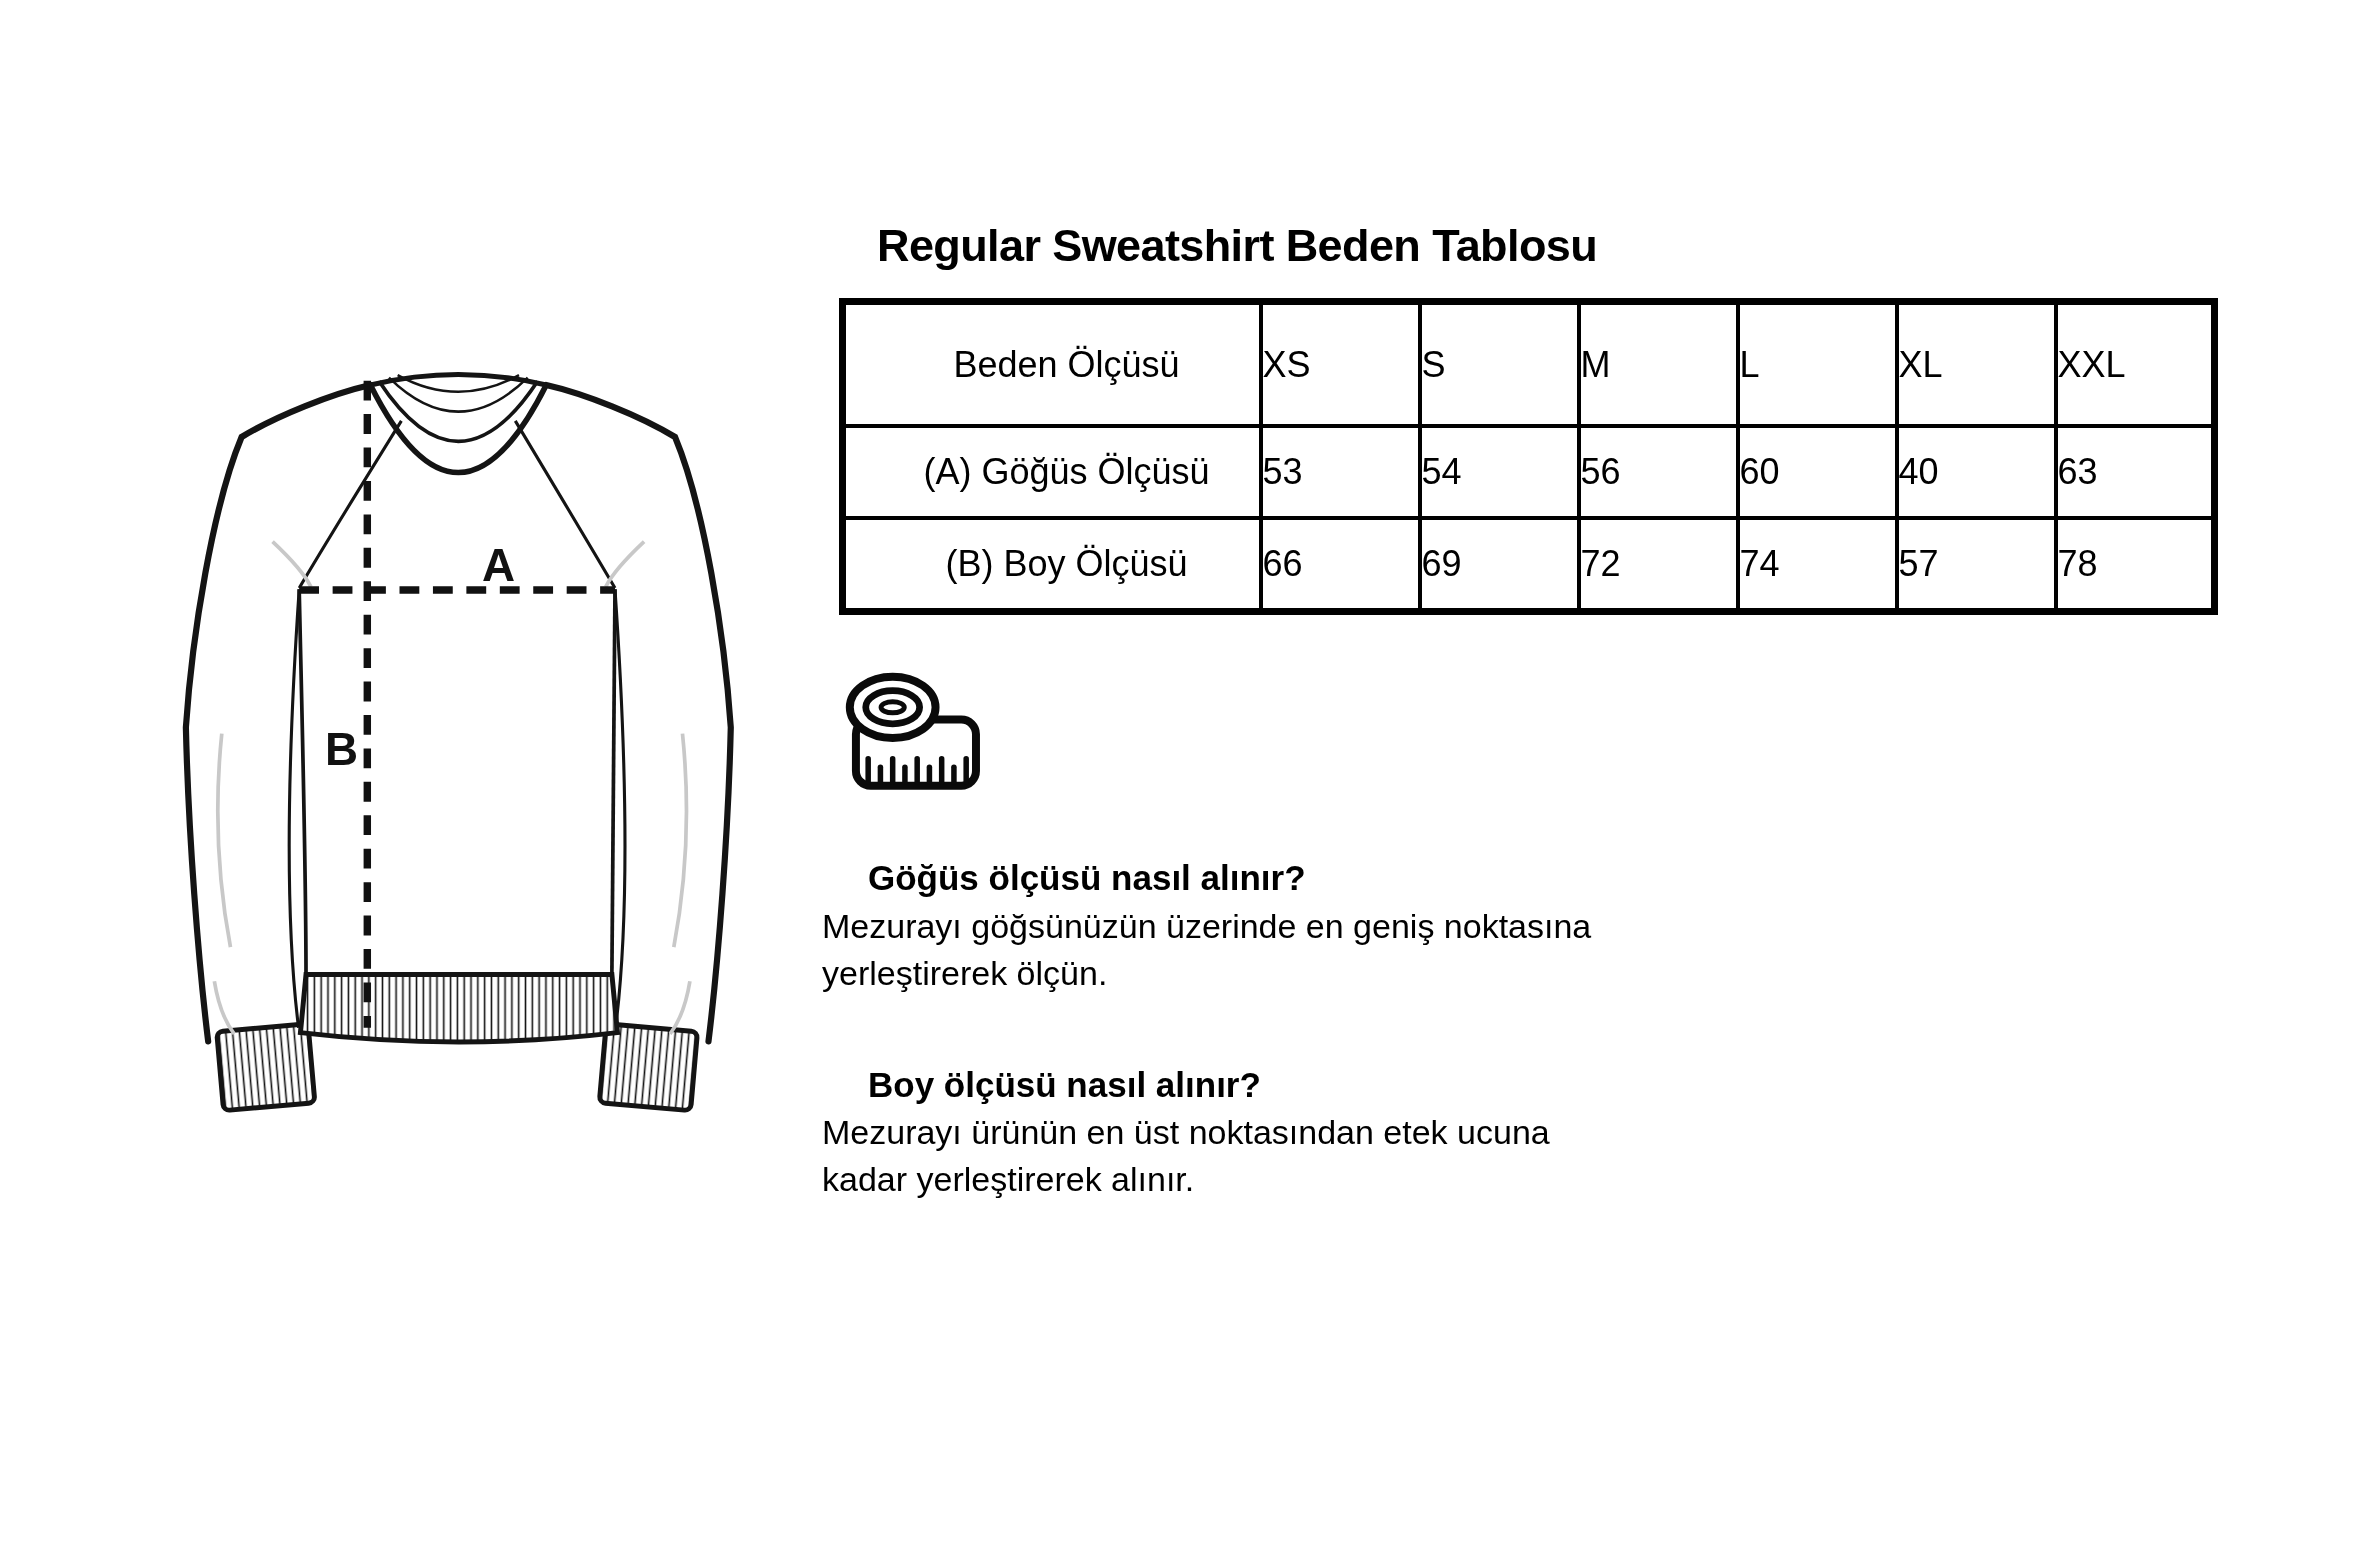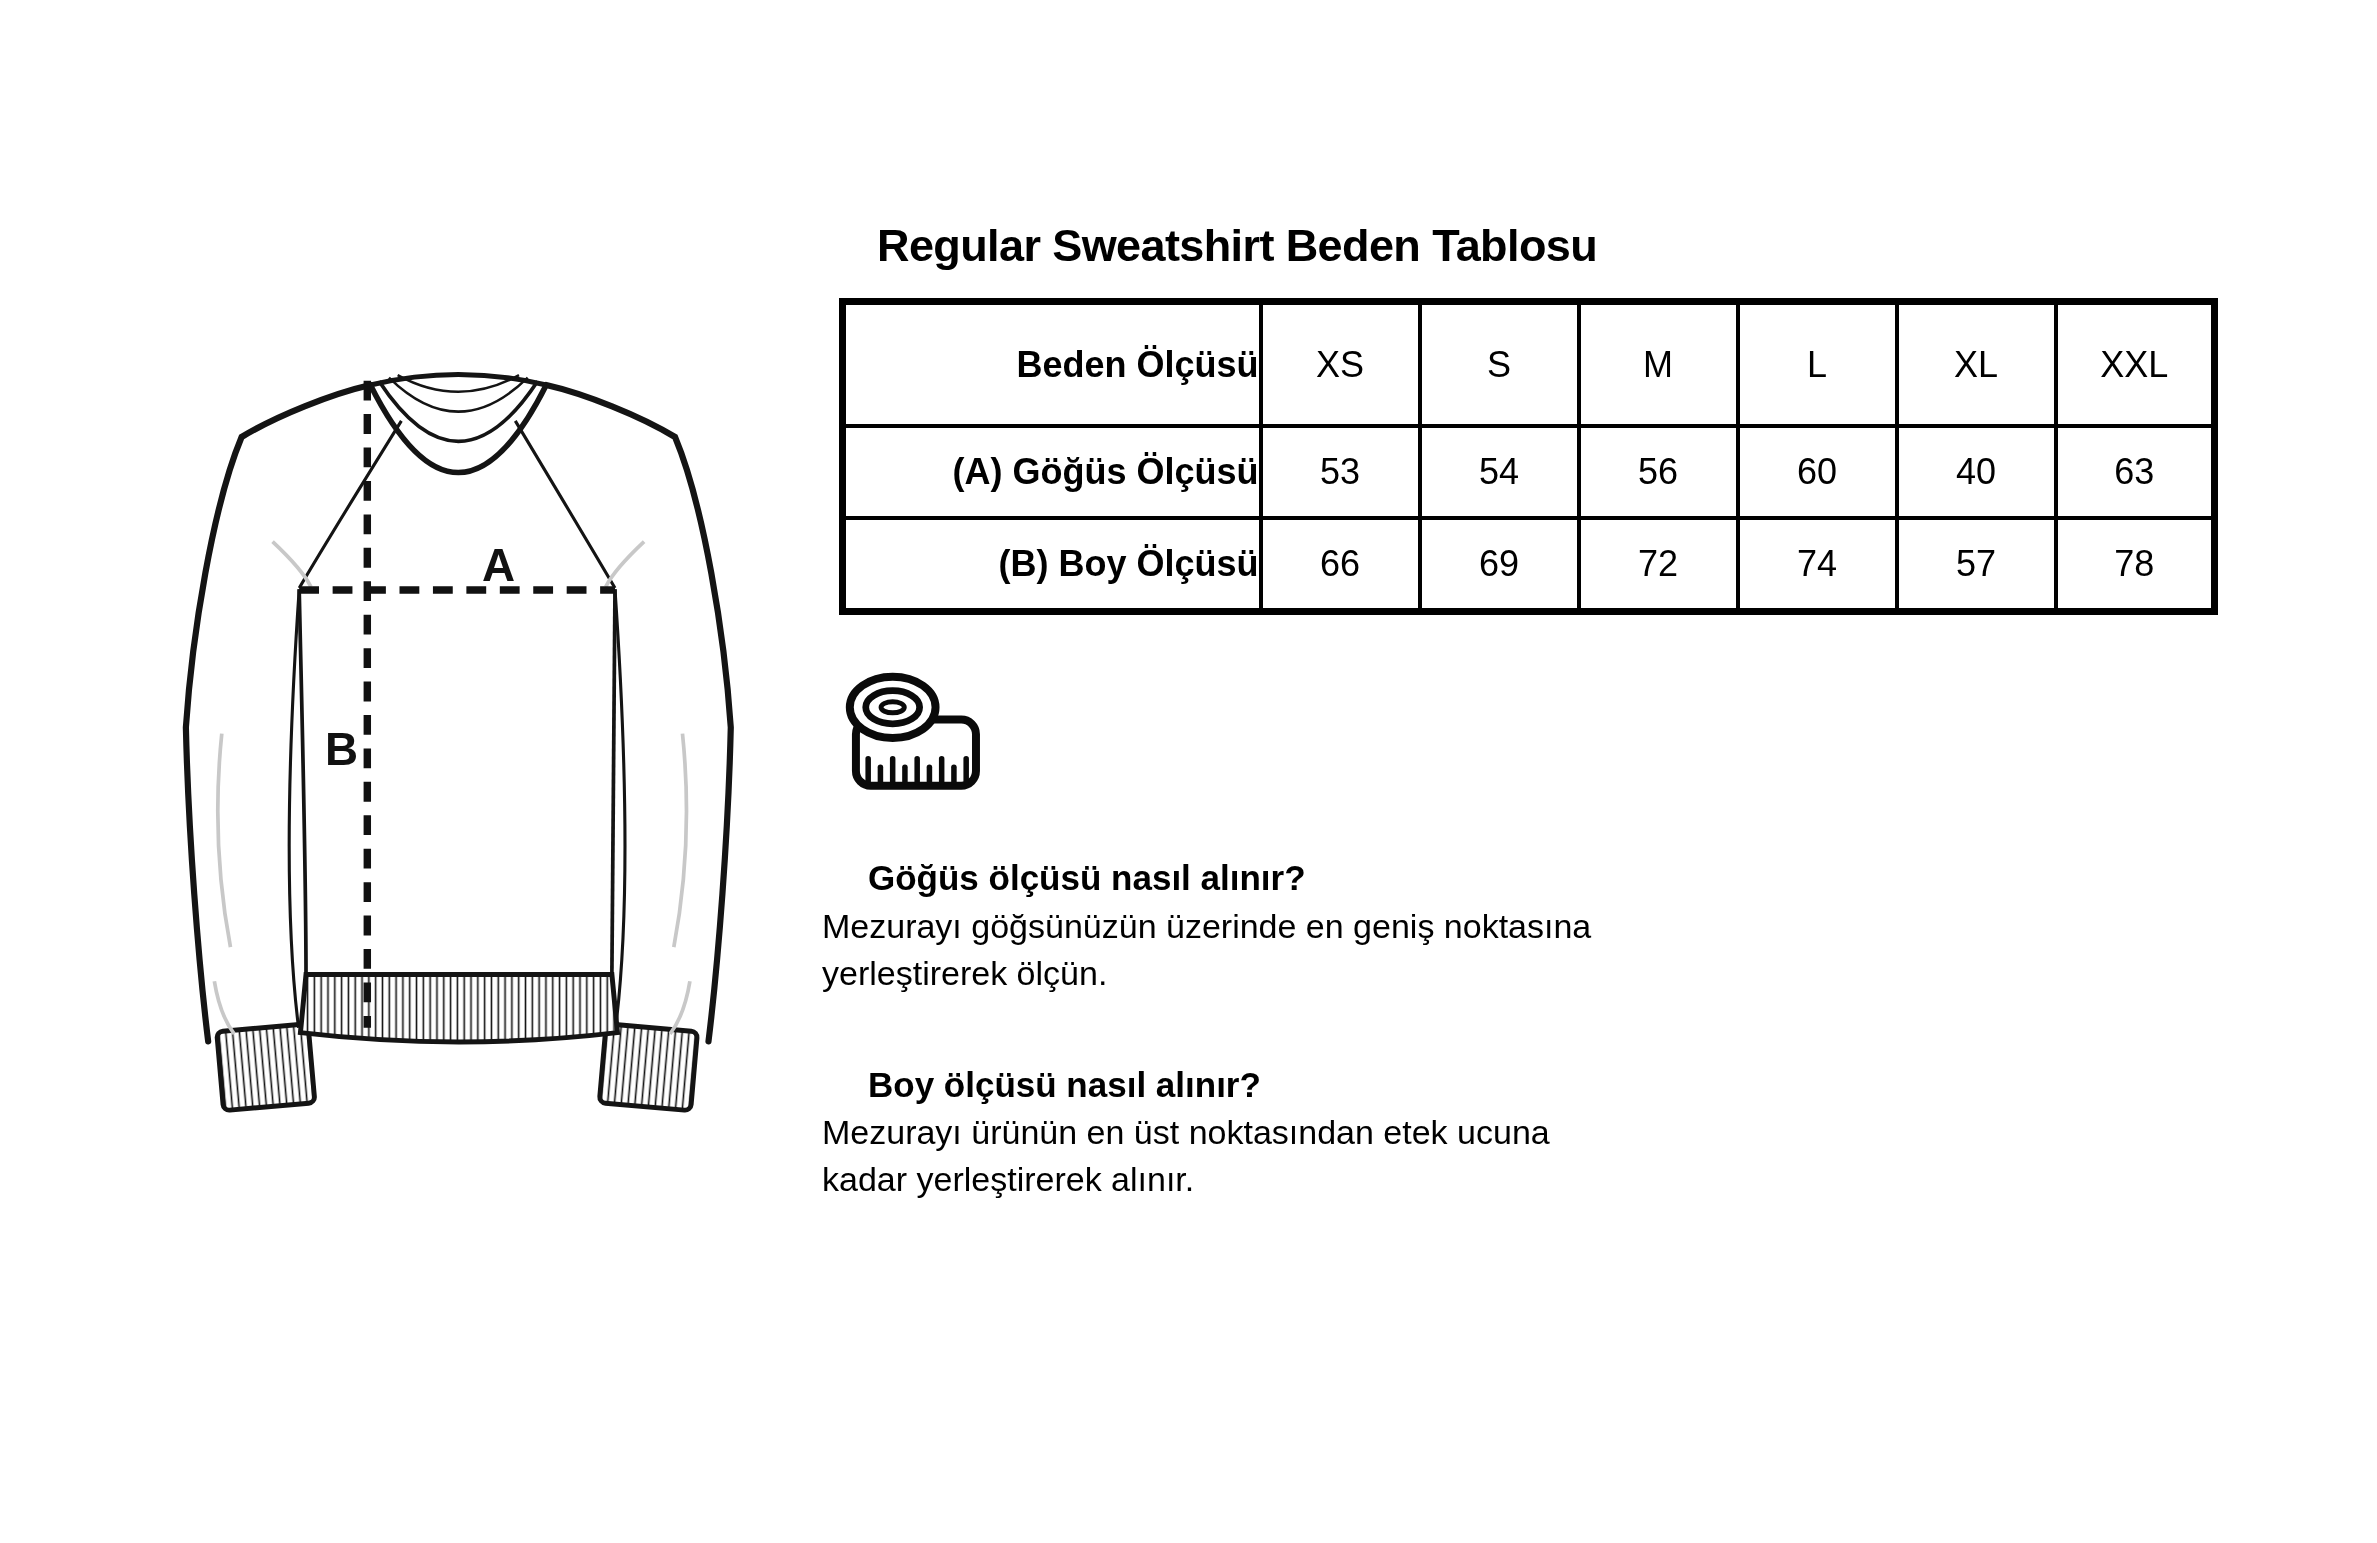"Beden Ölçüsü" table.size-table td.lbl { font-weight: 700 -> 400; text-align: right -> center }
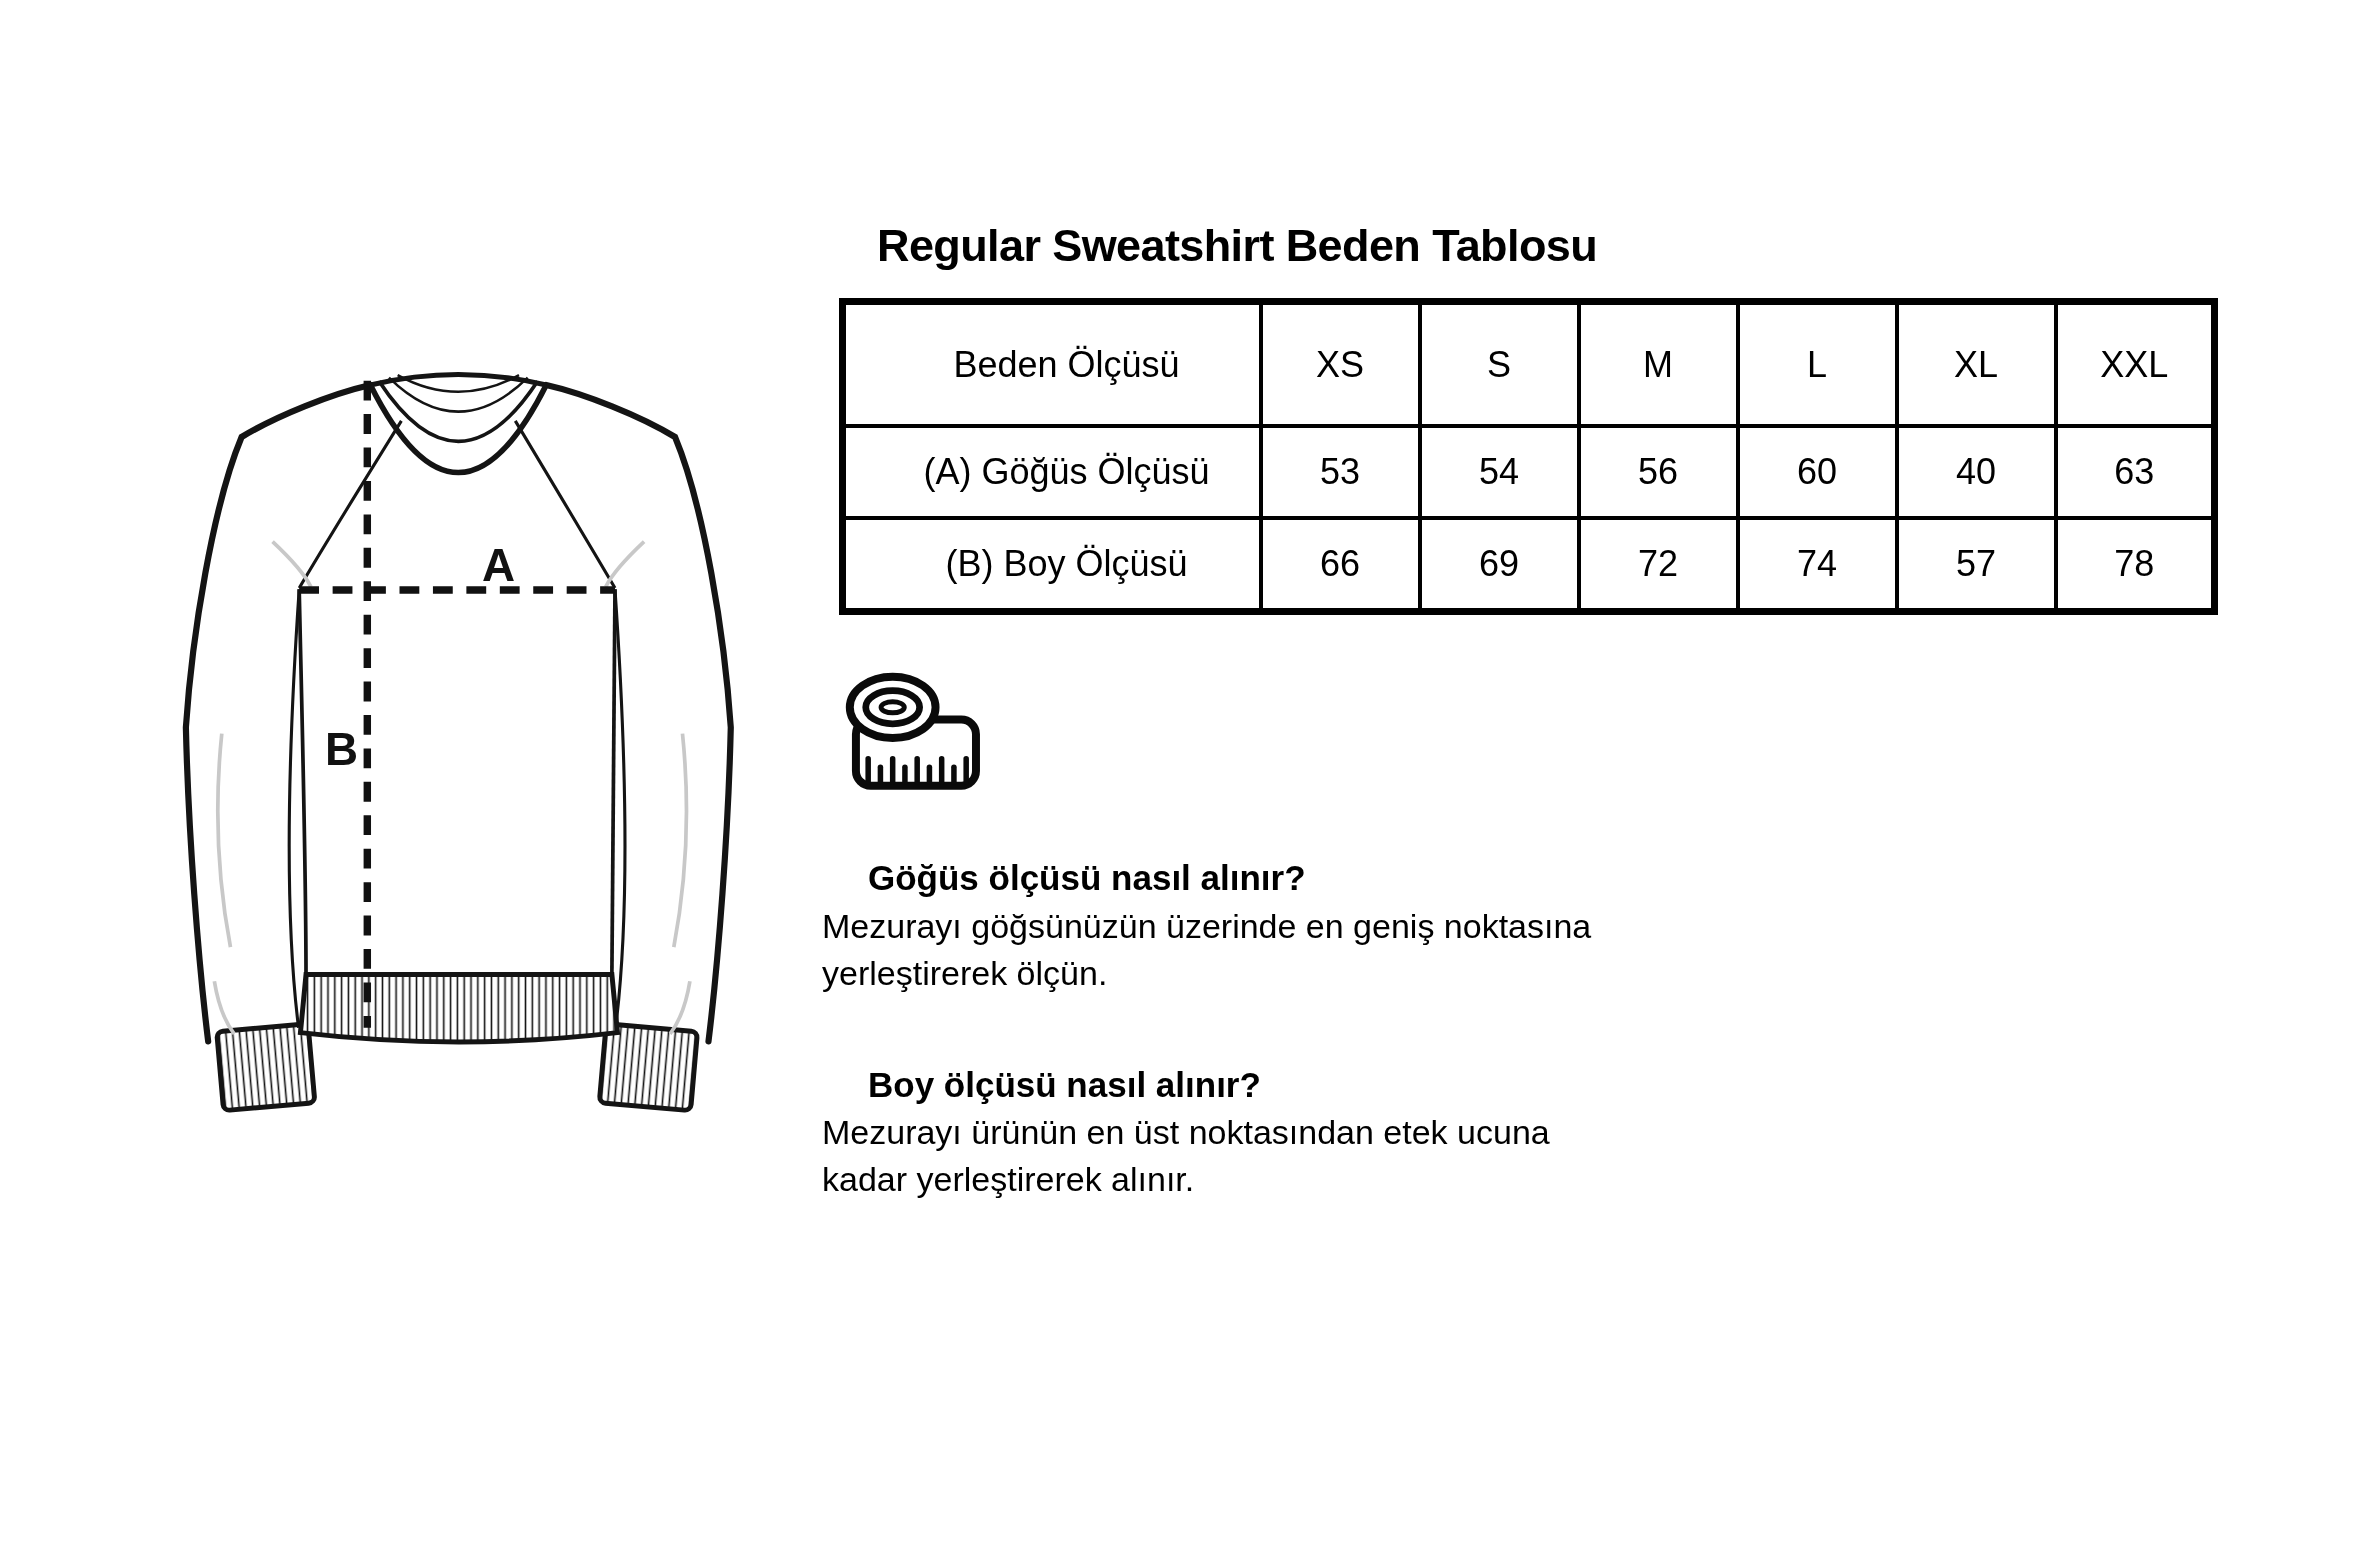"XS" table.size-table td { text-align: center -> left }
